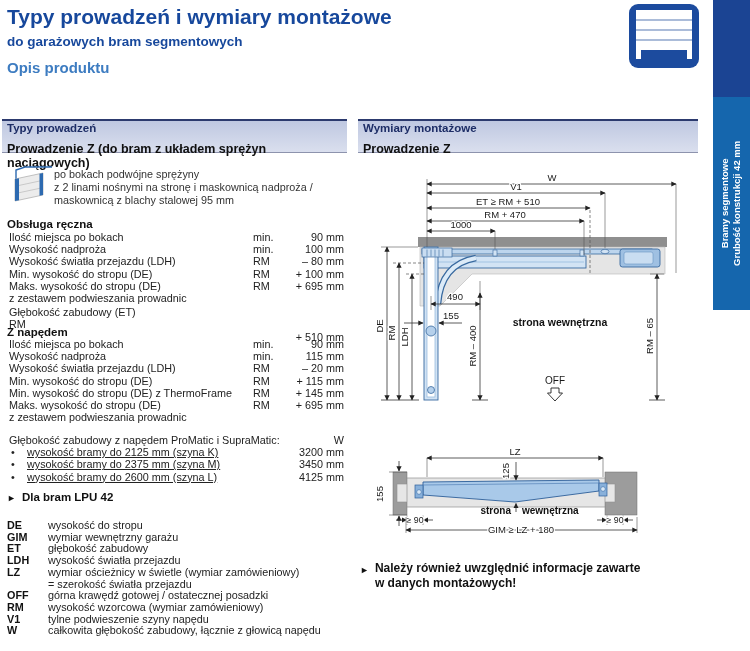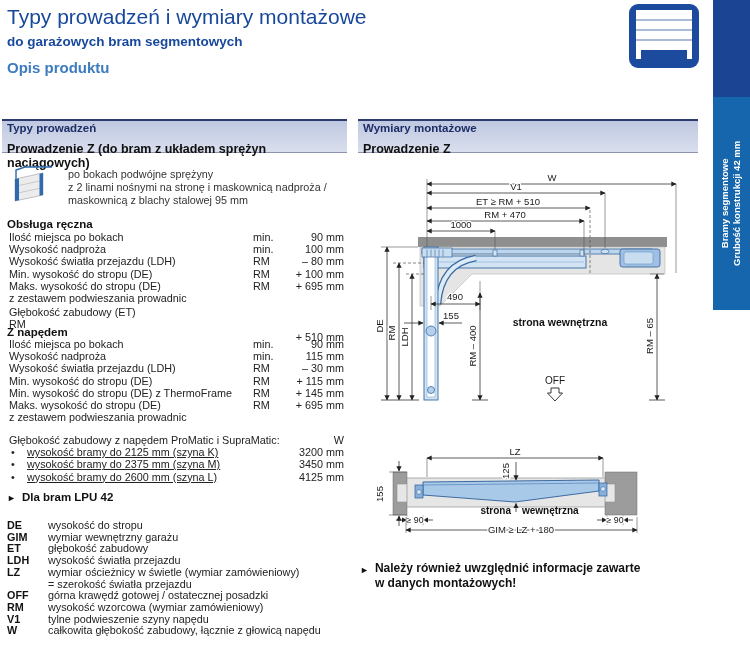"Typy prowadzeń i wymiary montażowe" .title { font-weight: normal -> bold }
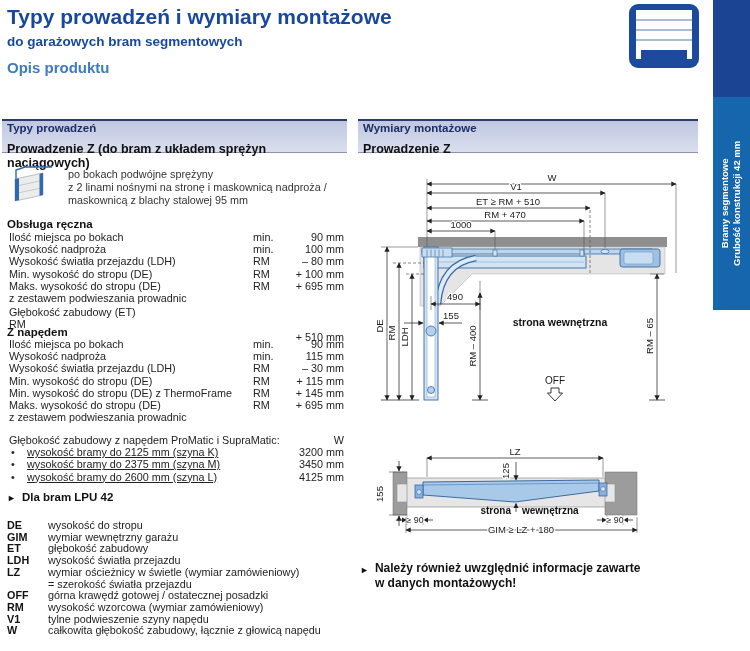"po bokach podwójne sprężyny" .intro { gap: 14px -> none }
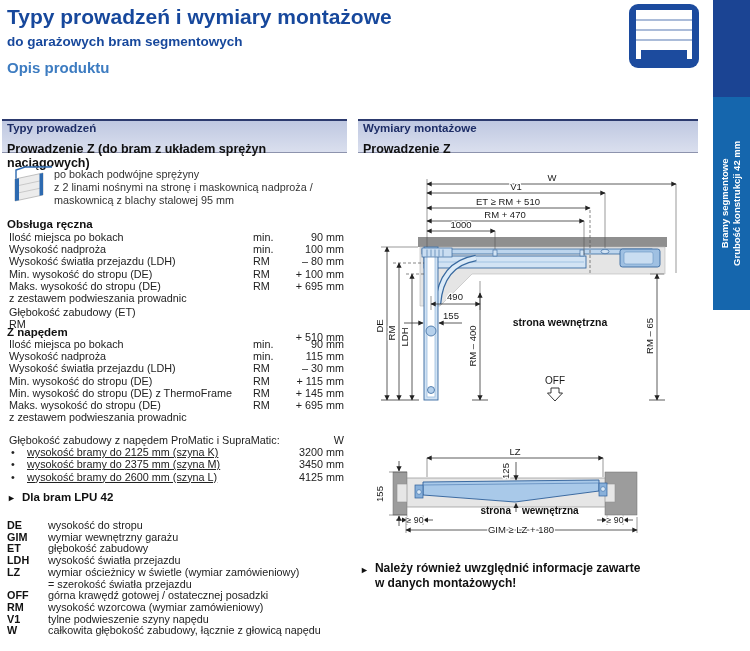"– 30 mm" span.val { text: 30 -> 20 }
